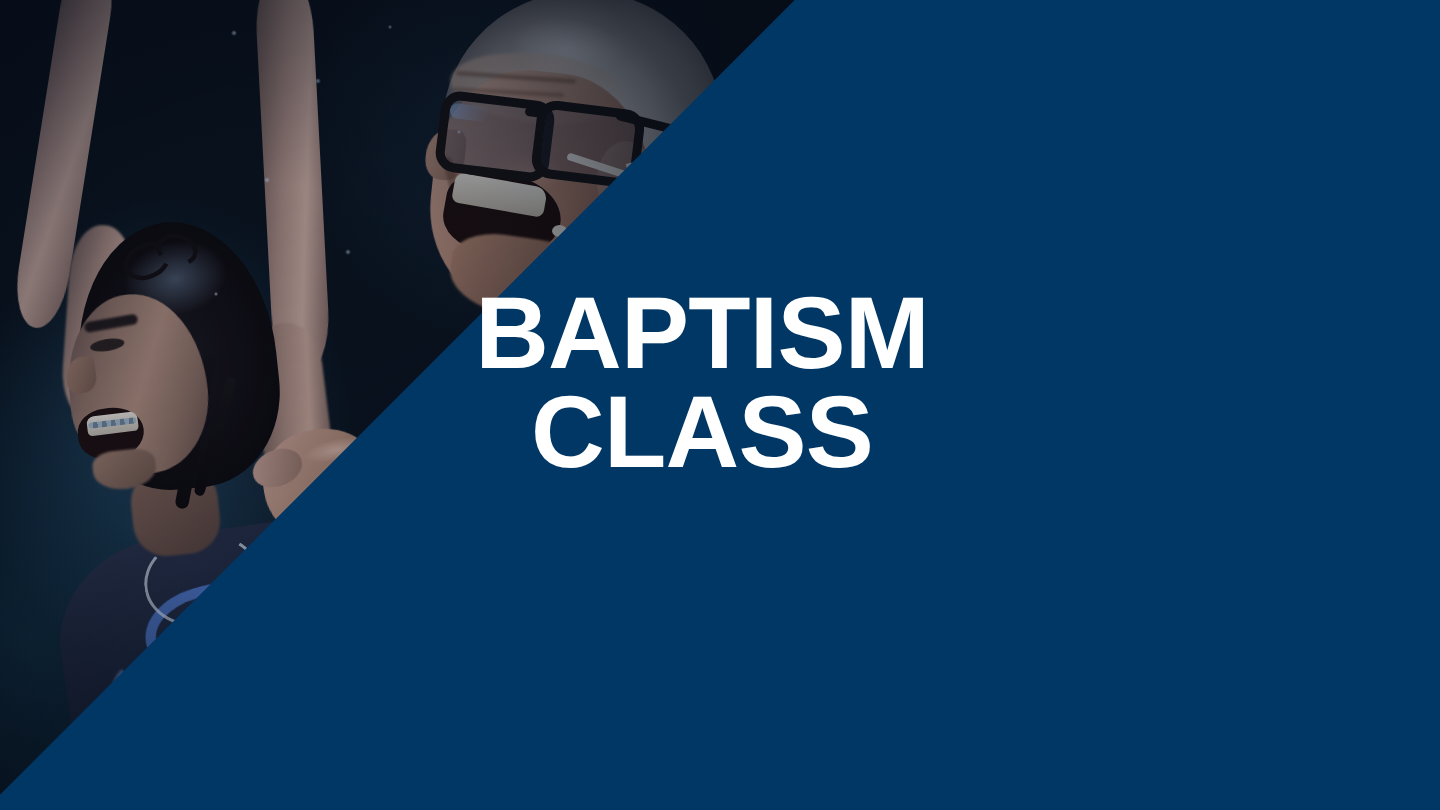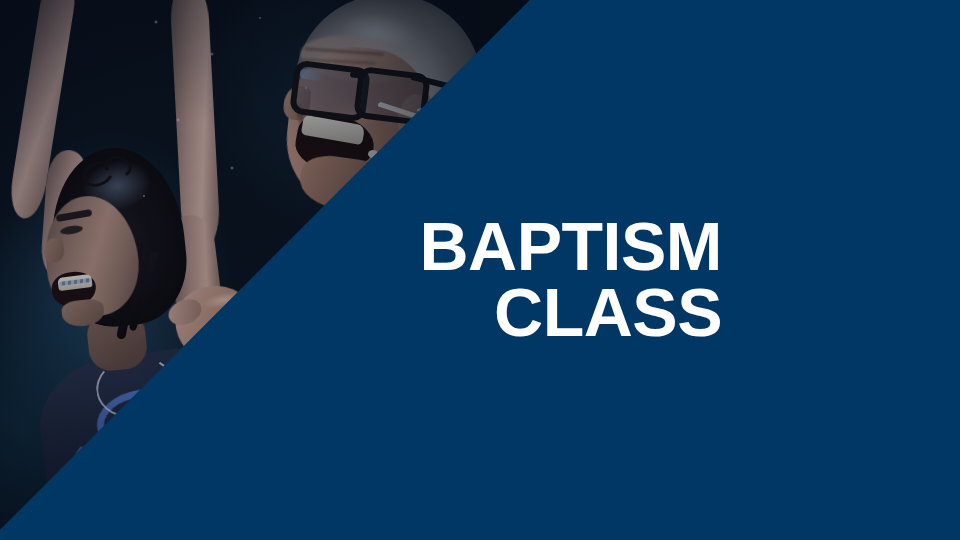"BAPTISM" #title { left: 262px -> 238px; margin-top: 24px -> none; text-align: right -> center }
